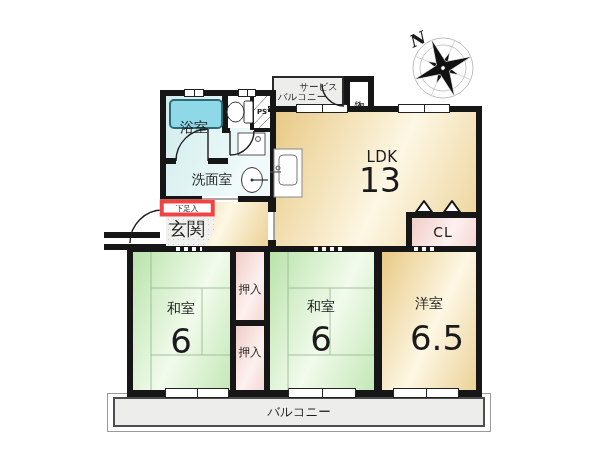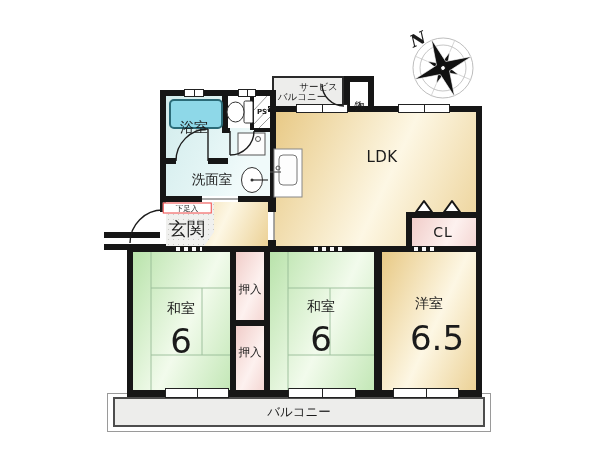"13" div.lbl { html: none -> <div>13</div> }
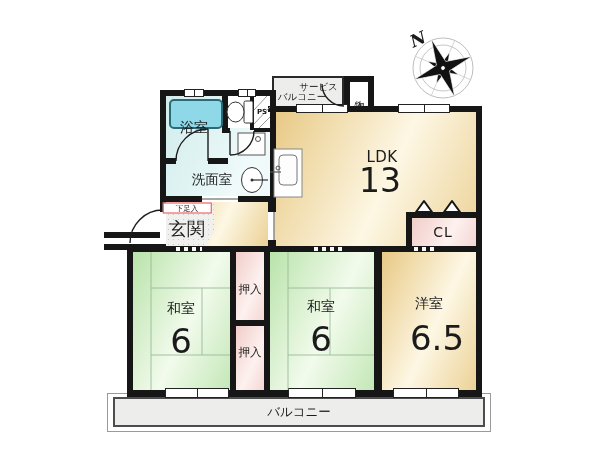"下足入" div.lbl { border: 1px solid #ef4444 -> 4px solid #ef4444 }
